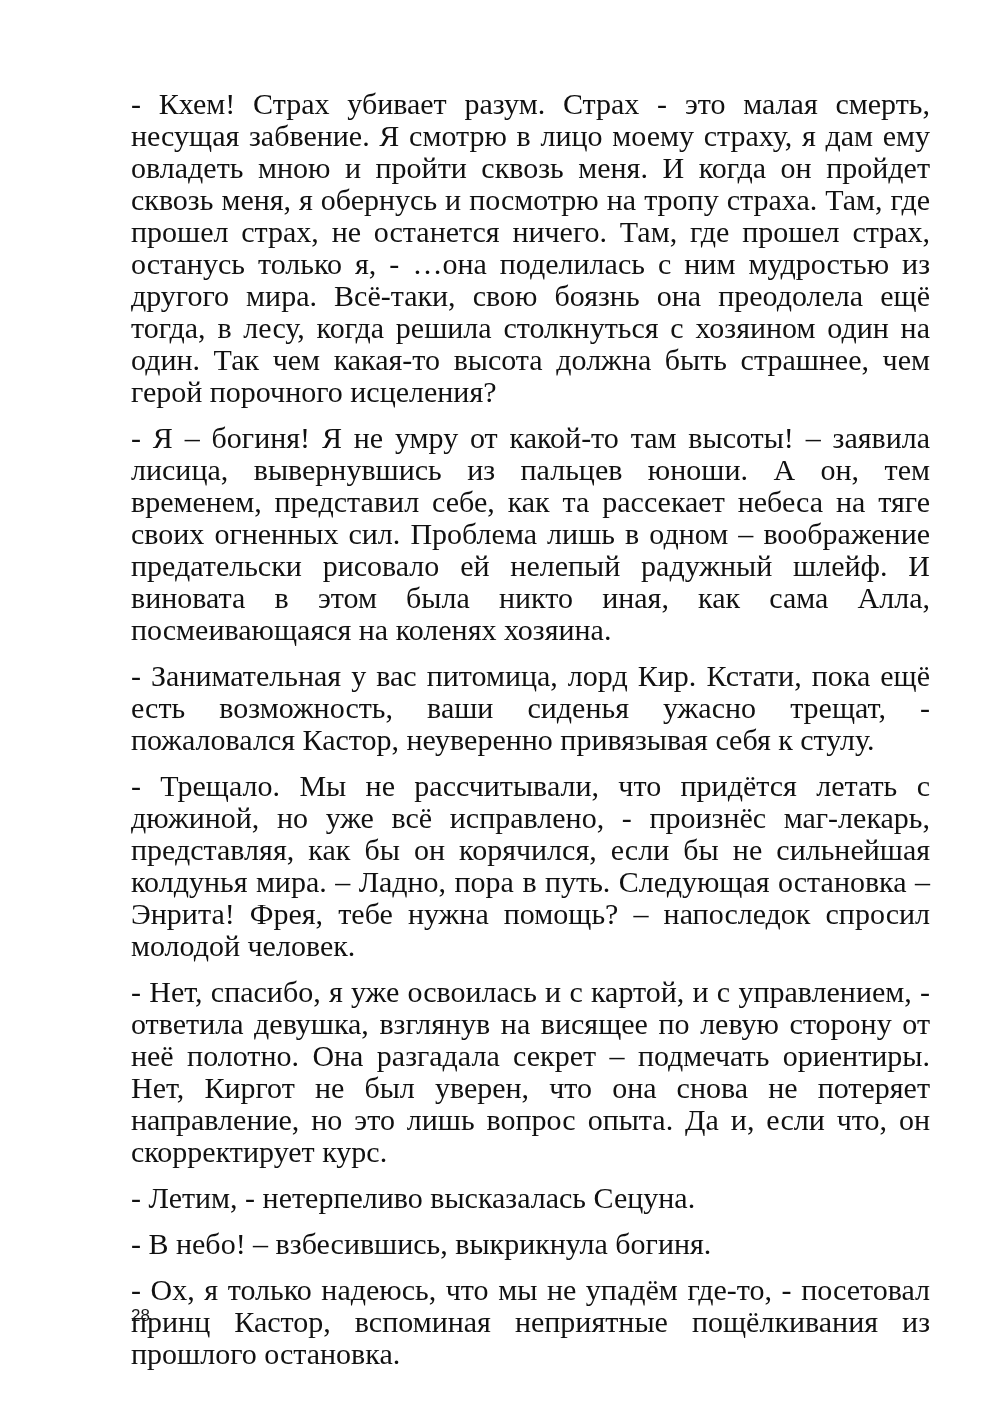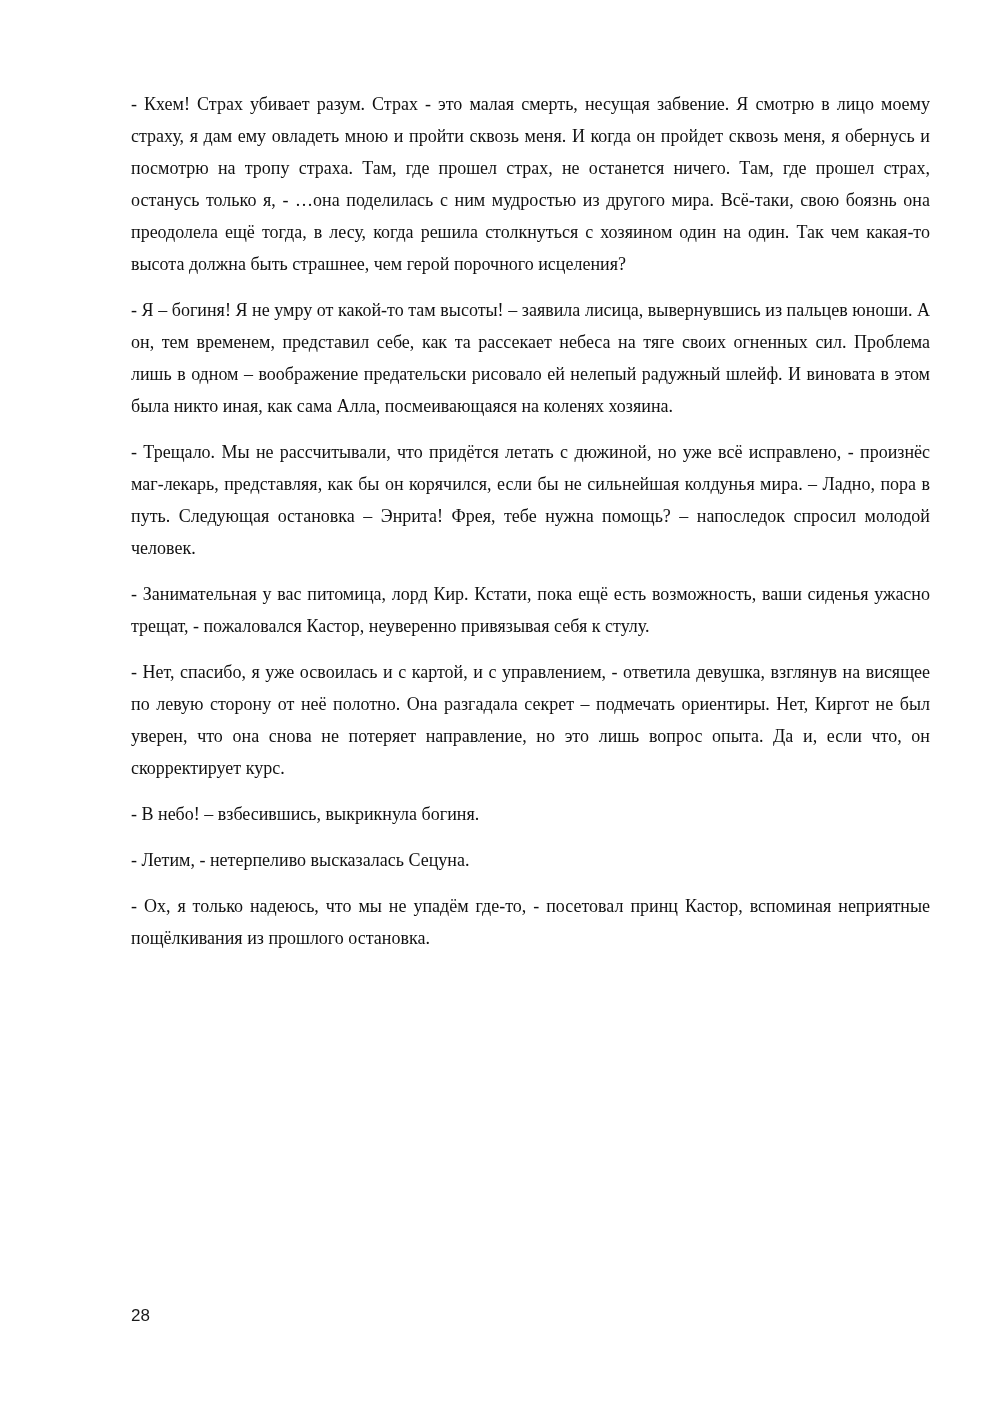"- Кхем! Страх убивает разум." .text-body { font-size: 18px -> 30px }
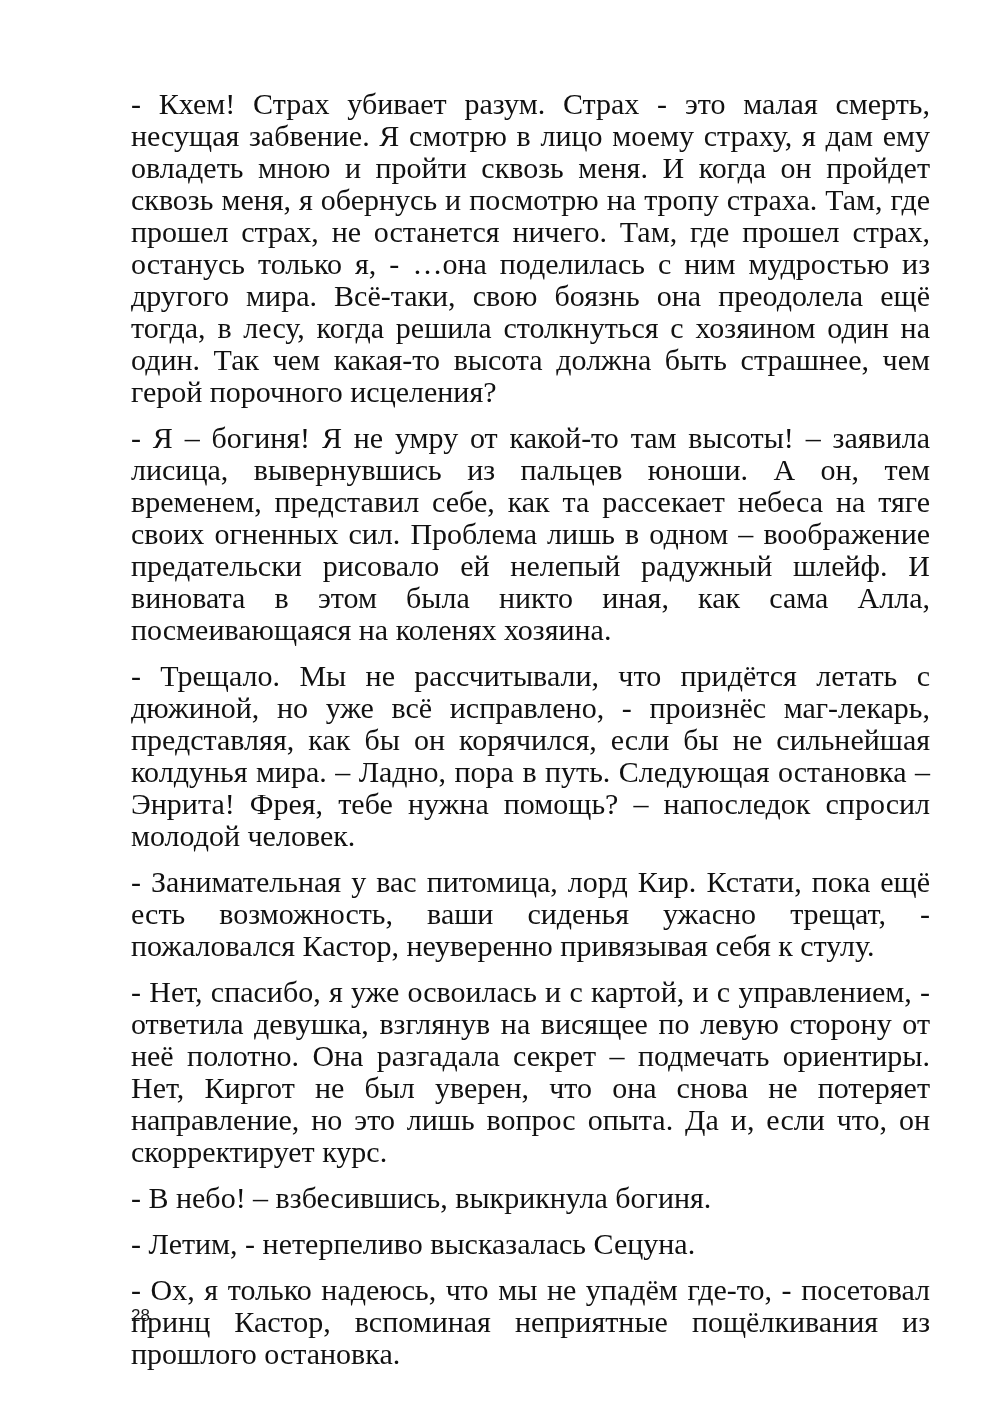"- Трещало. Мы не рассчитывали," p { order: before "- Занимательная у вас питомица," -> after "- Занимательная у вас питомица," }
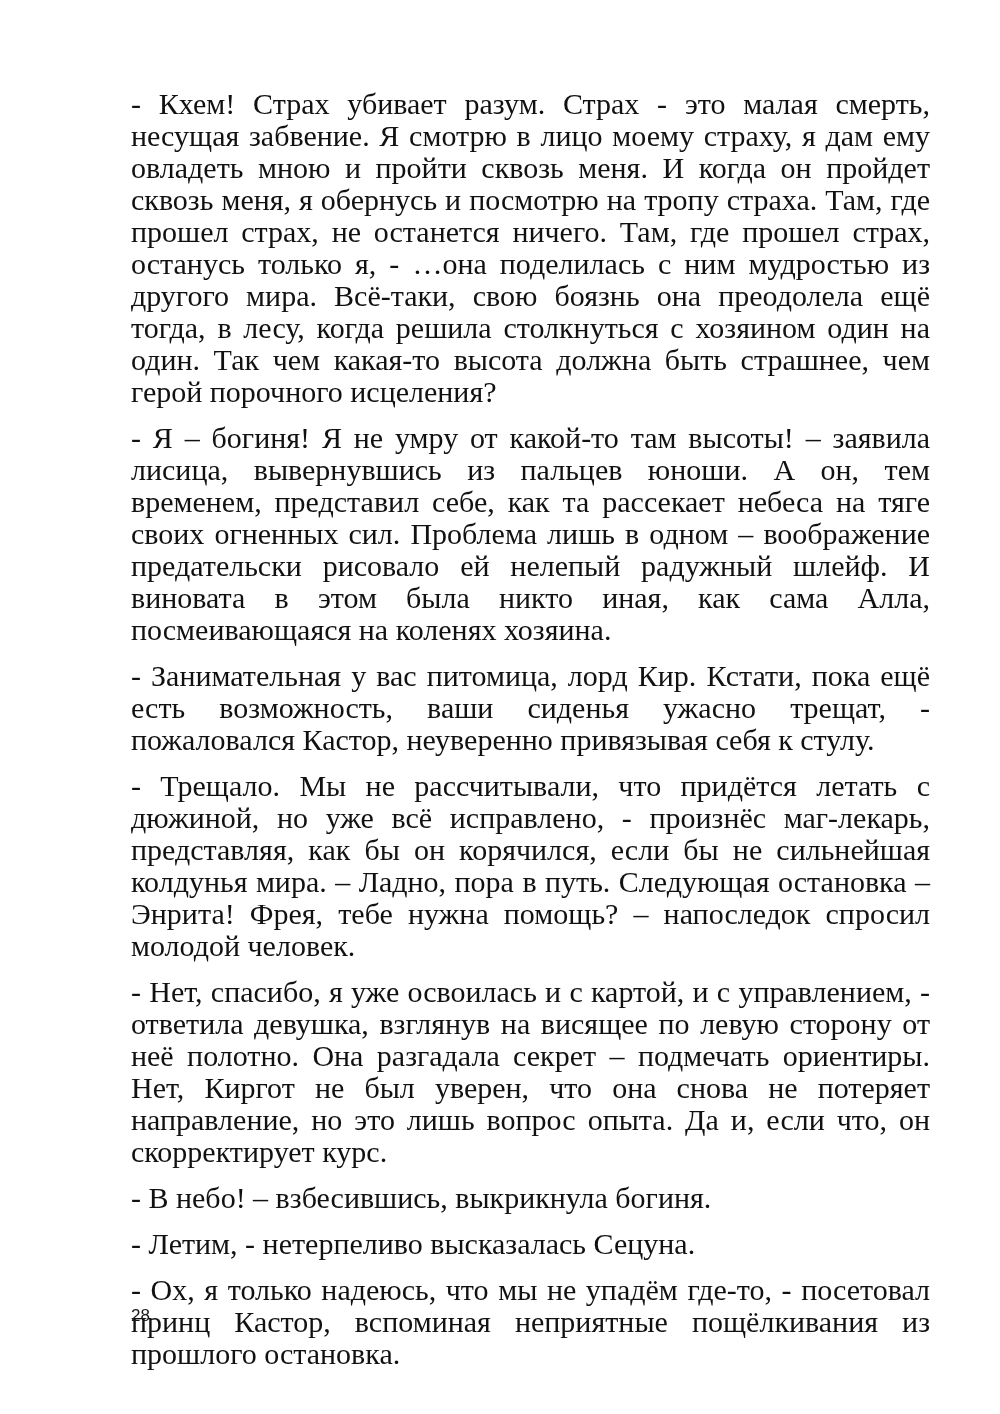"- В небо! – взбесившись," p { order: before "- Летим, - нетерпеливо высказалась" -> after "- Летим, - нетерпеливо высказалась" }
